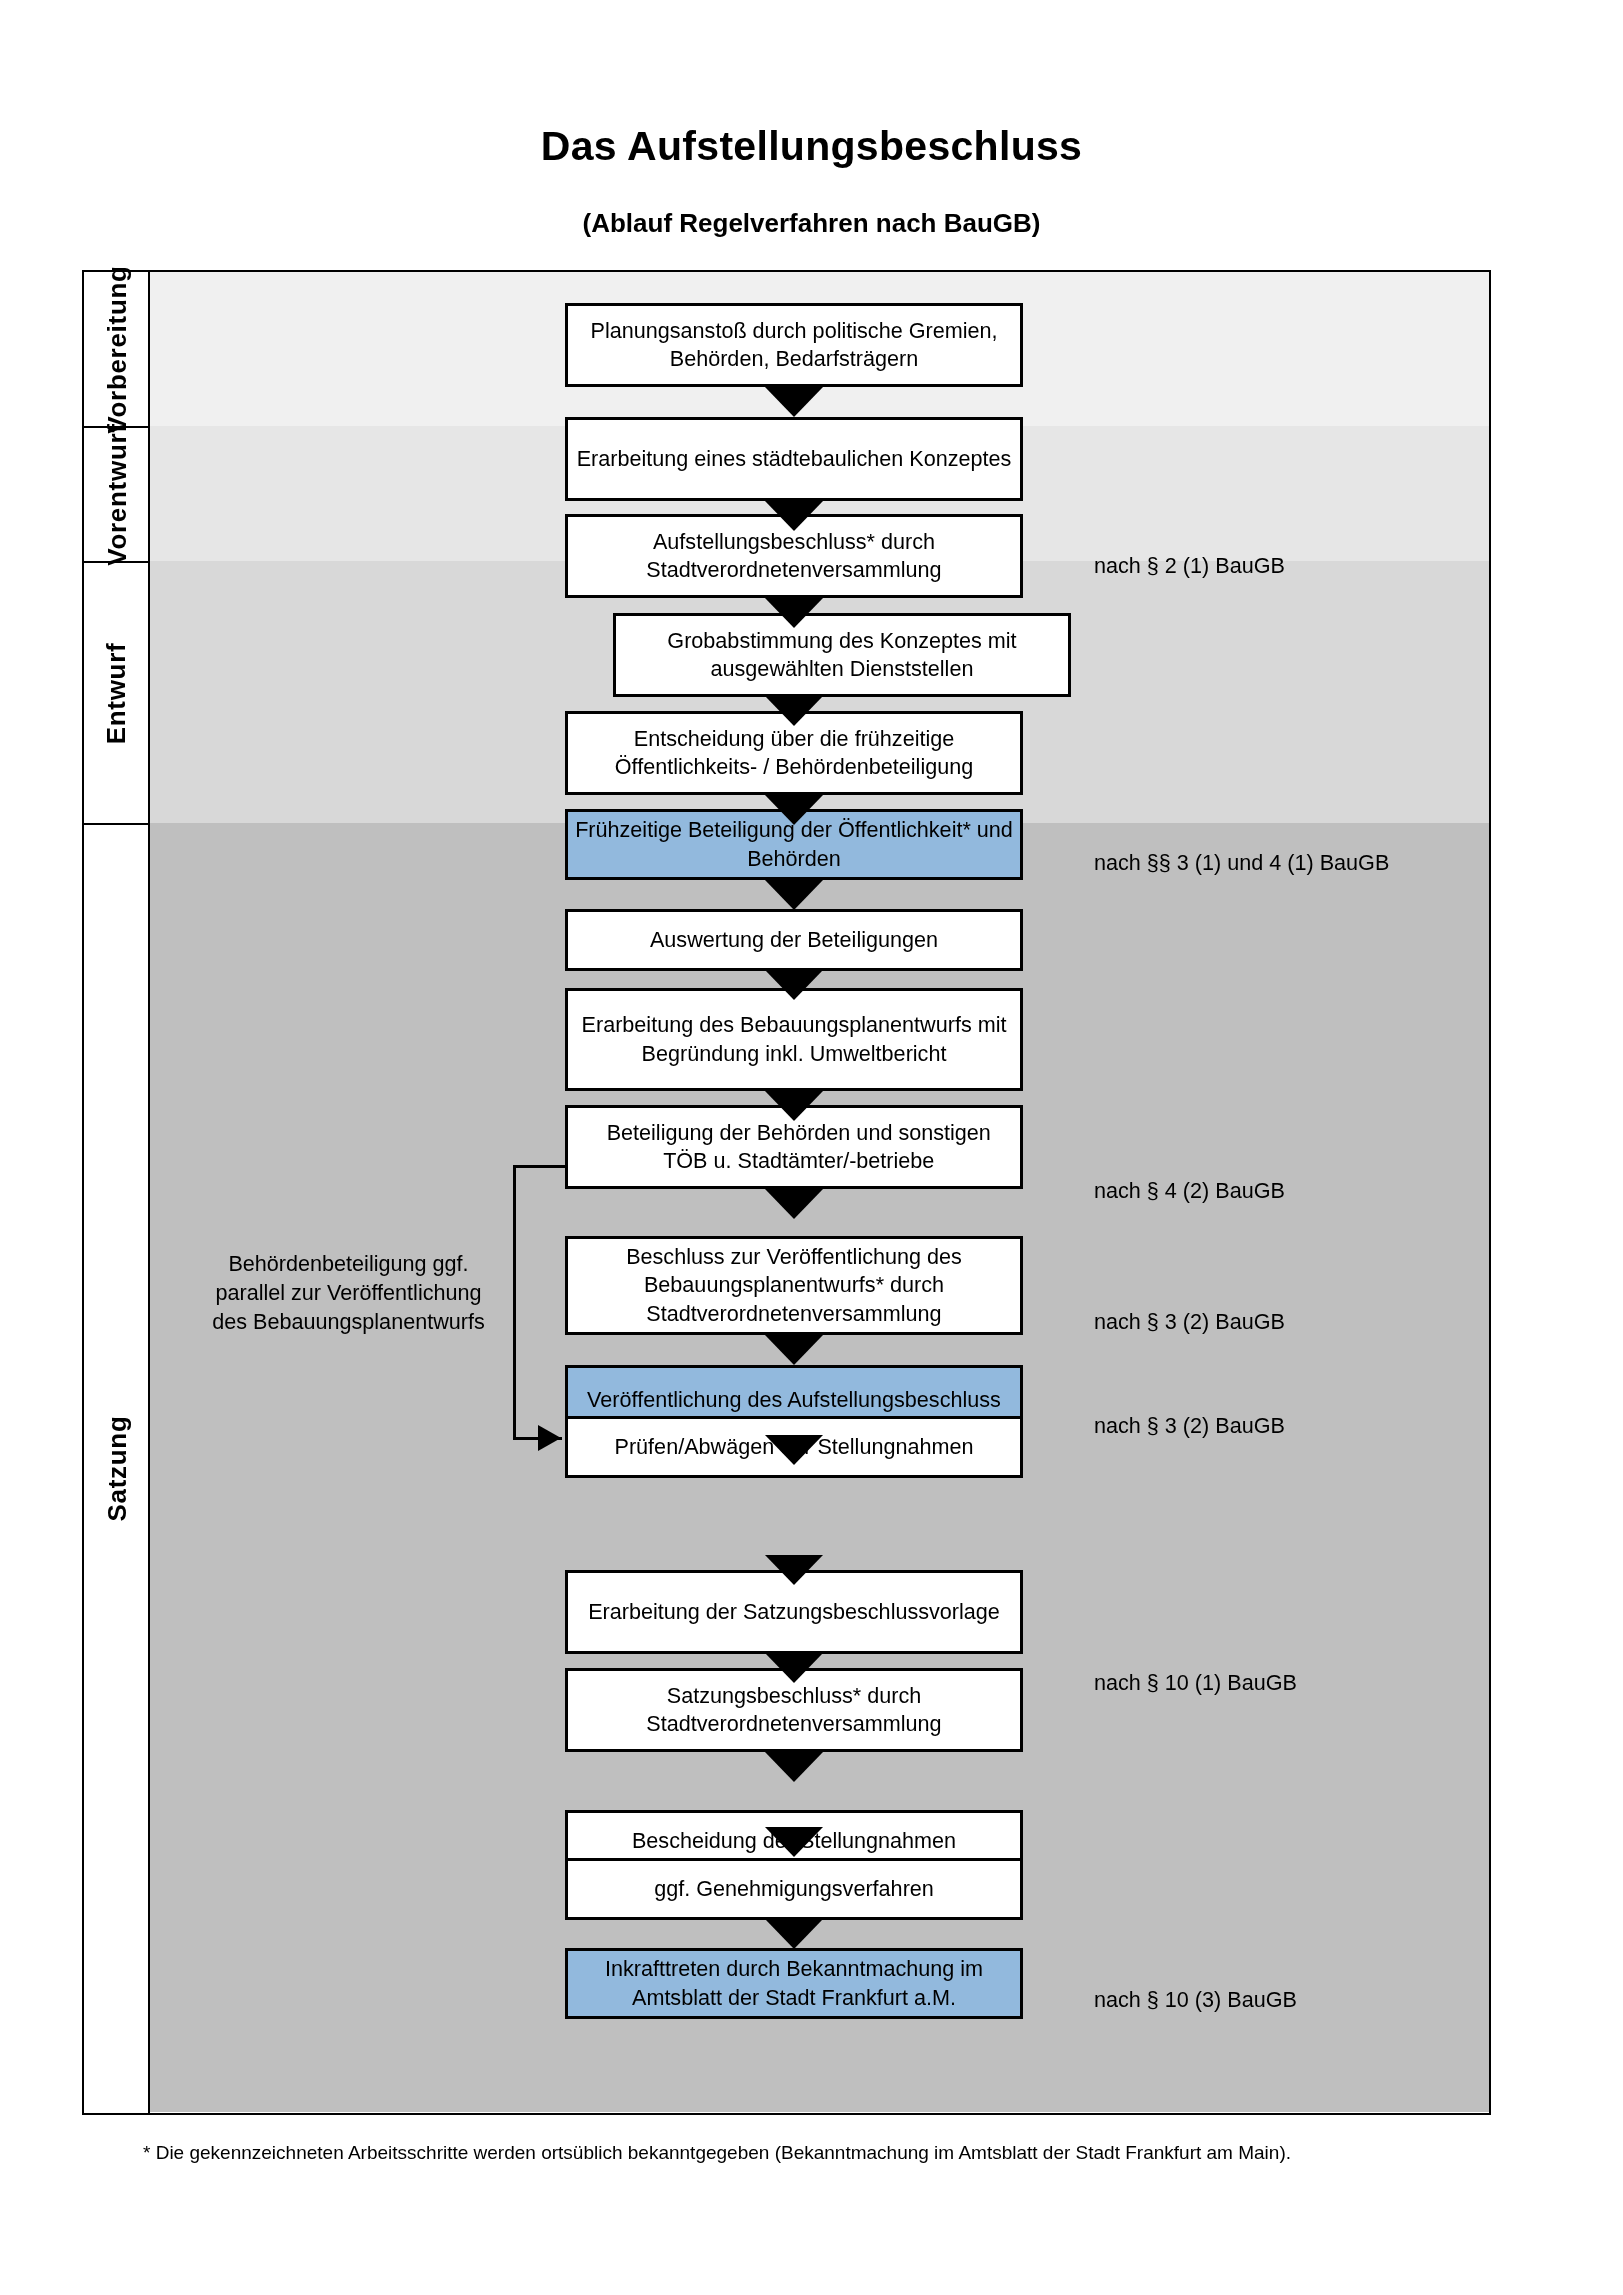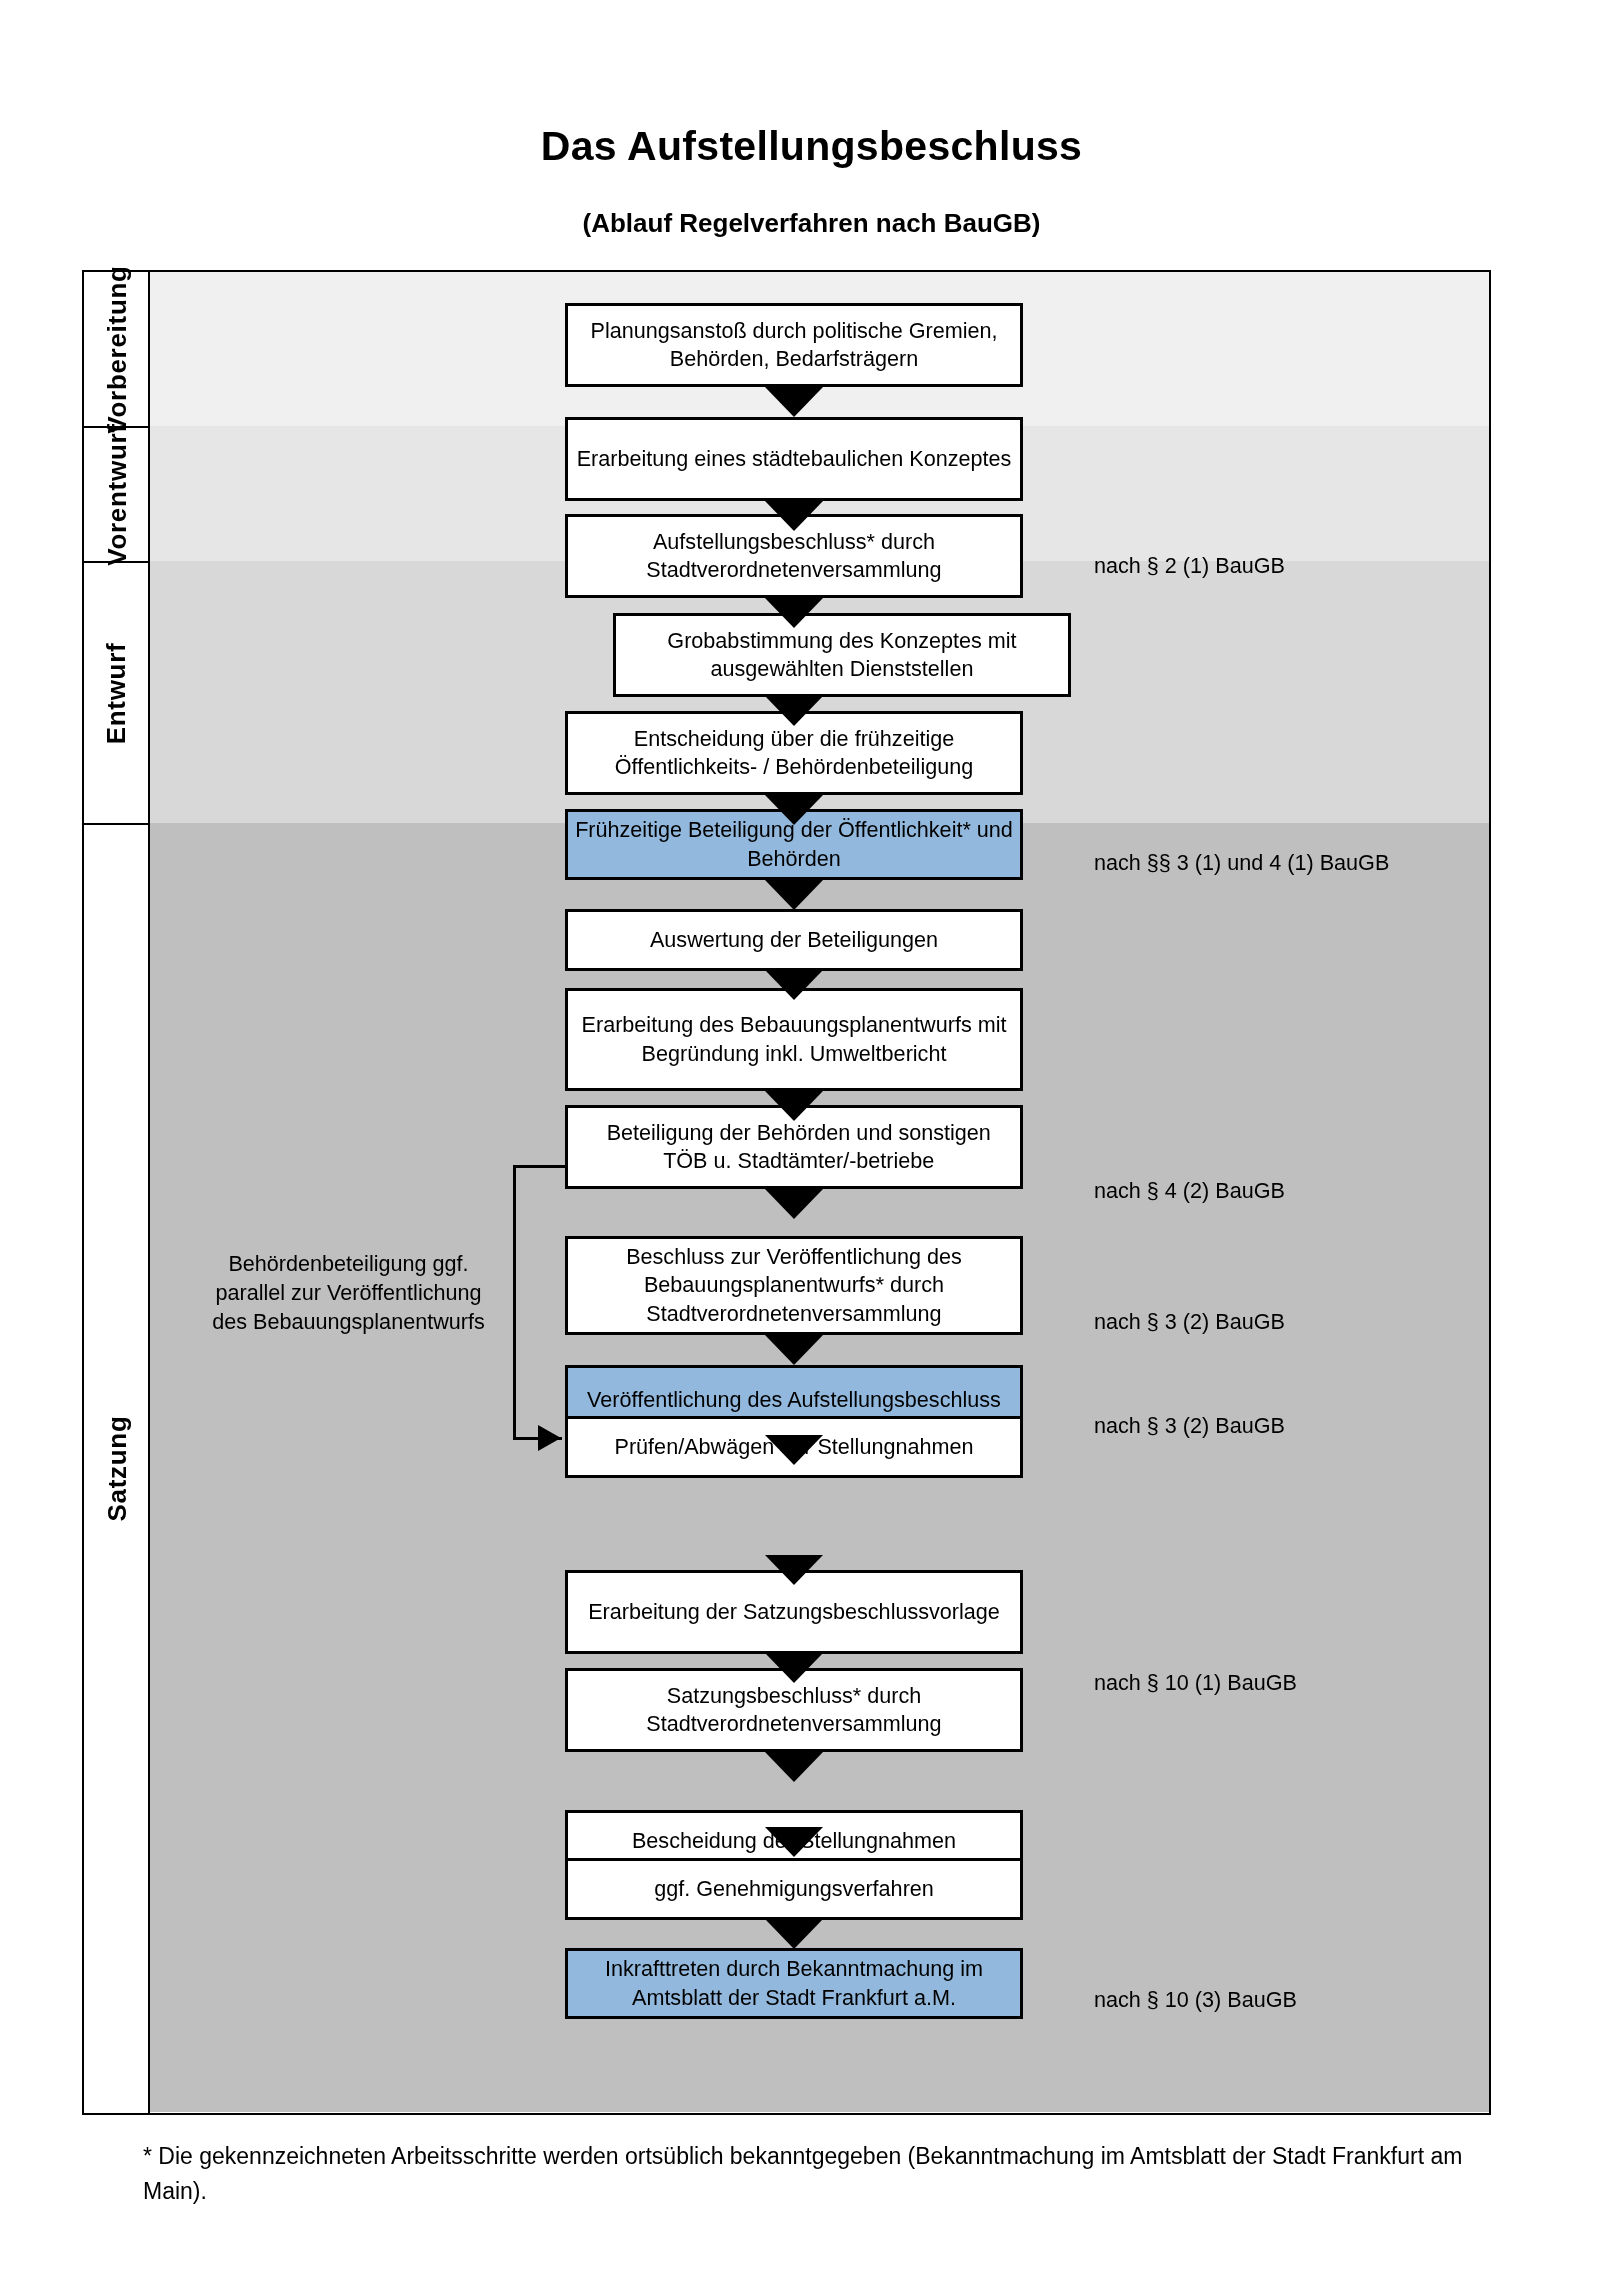"* Die gekennzeichneten Arbeitsschritte" .footnote { font-size: 23px -> 19px }
